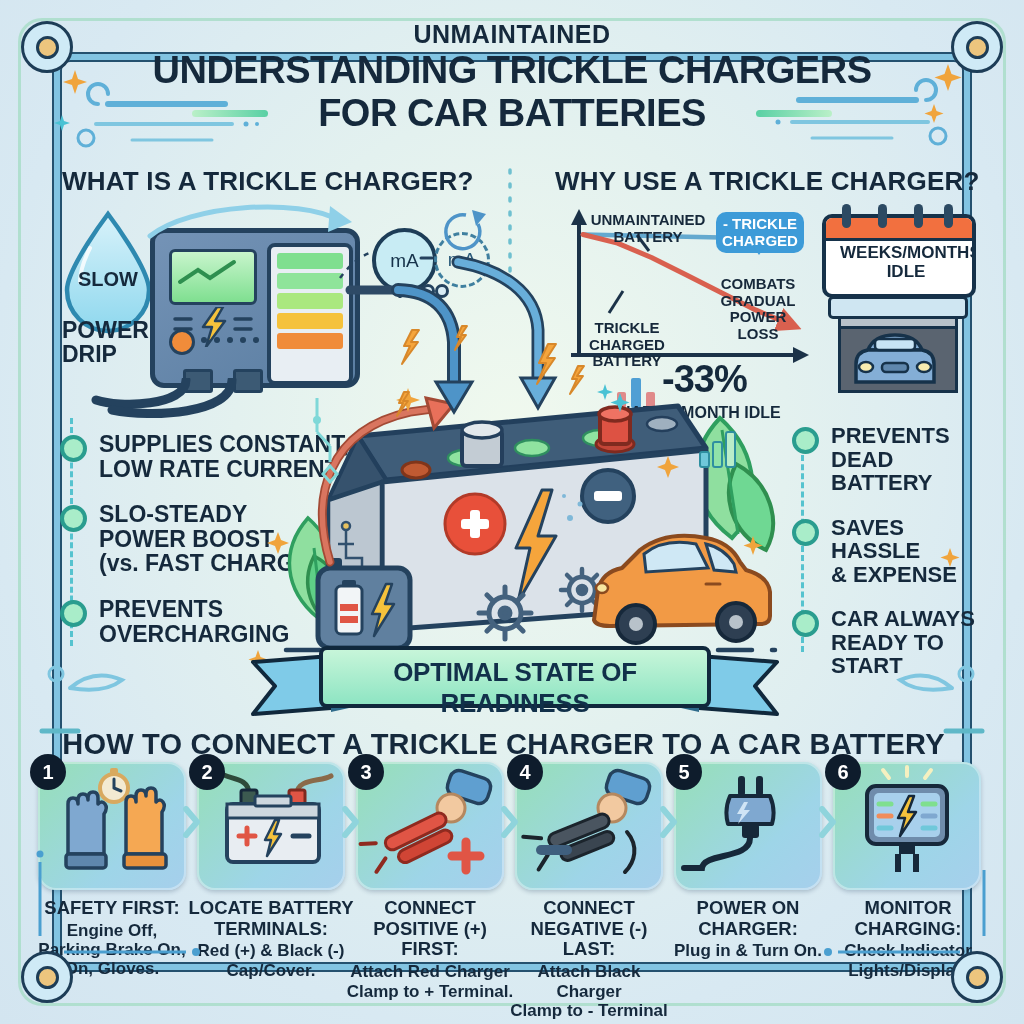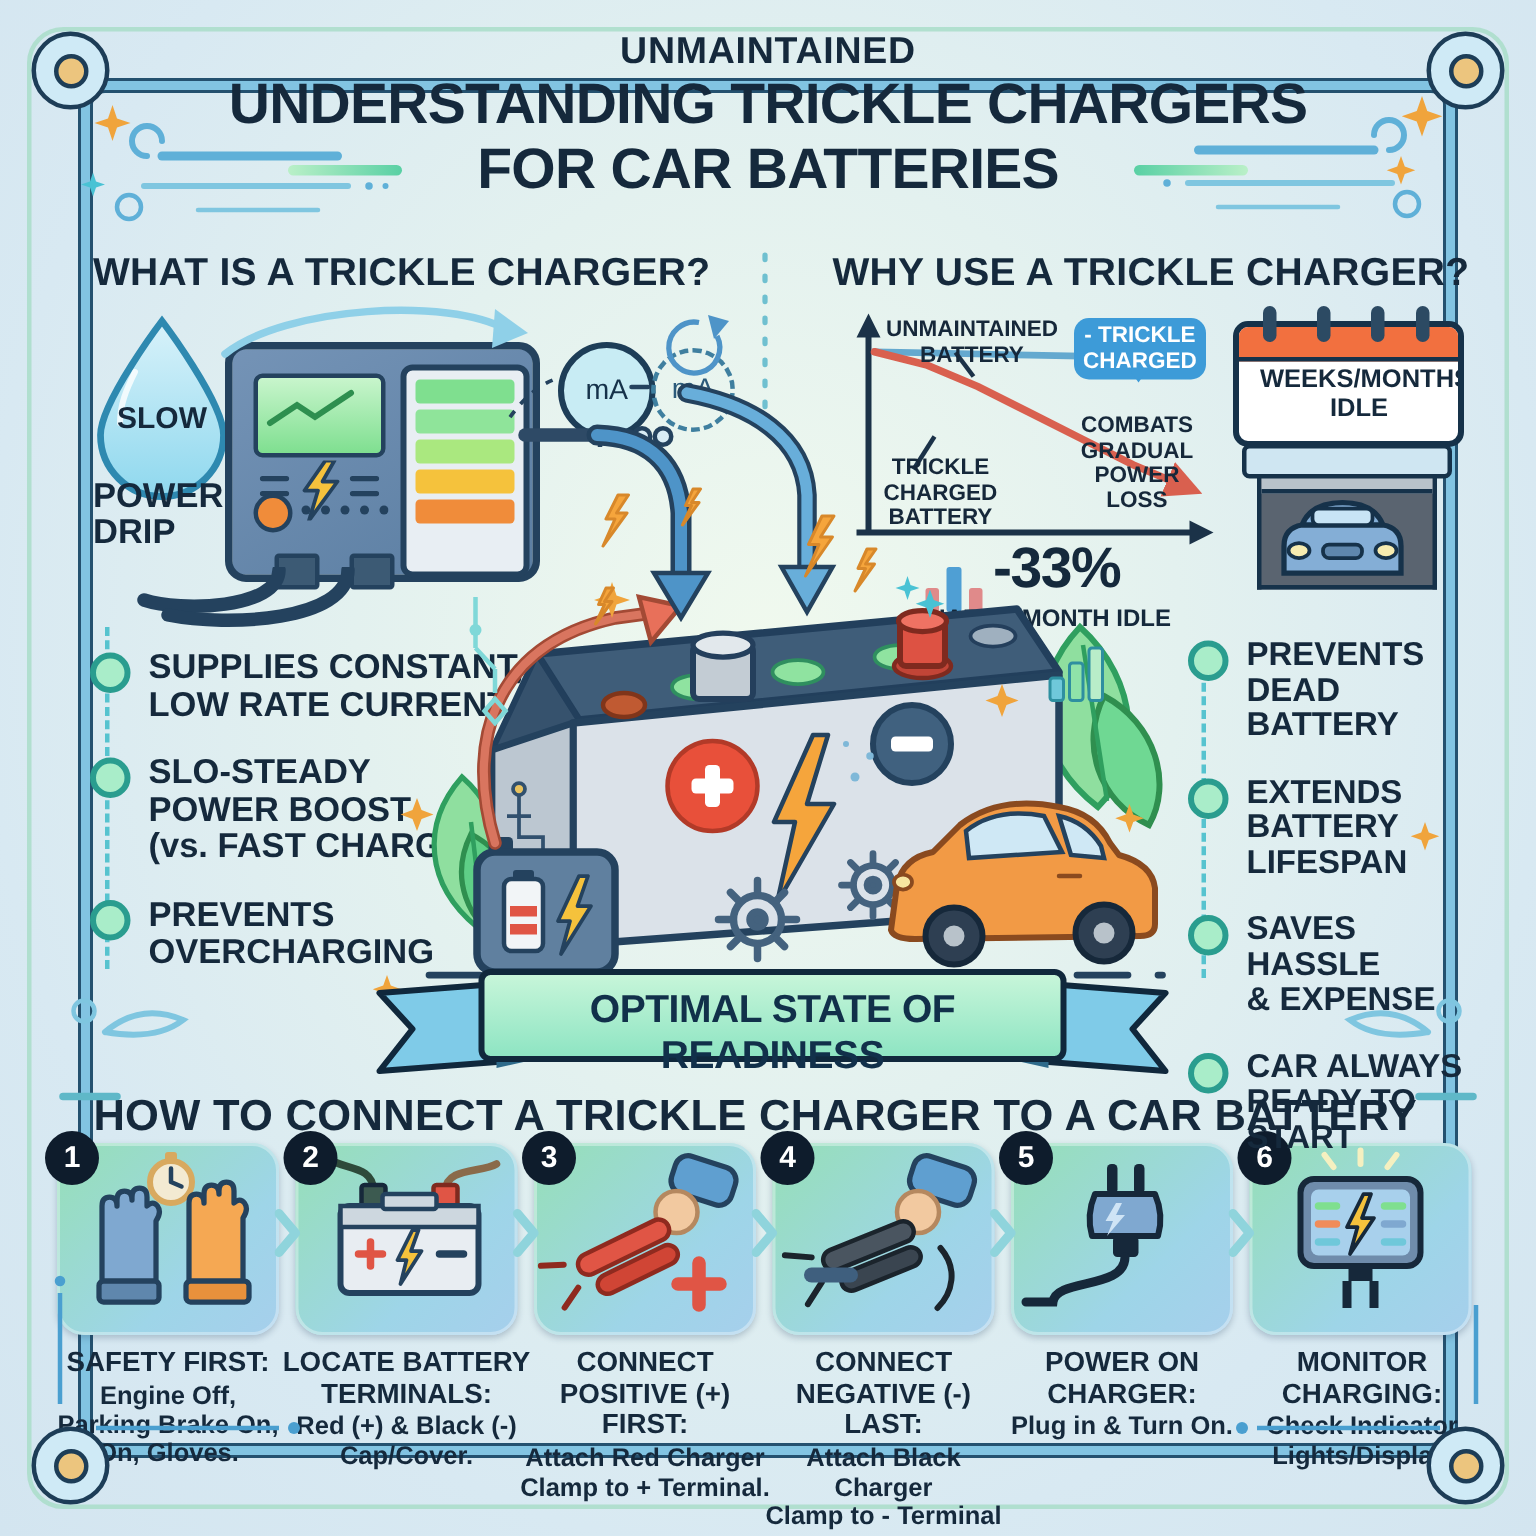"TRICKLE CHARGED" div.chlabel { top: 304px -> 320px }
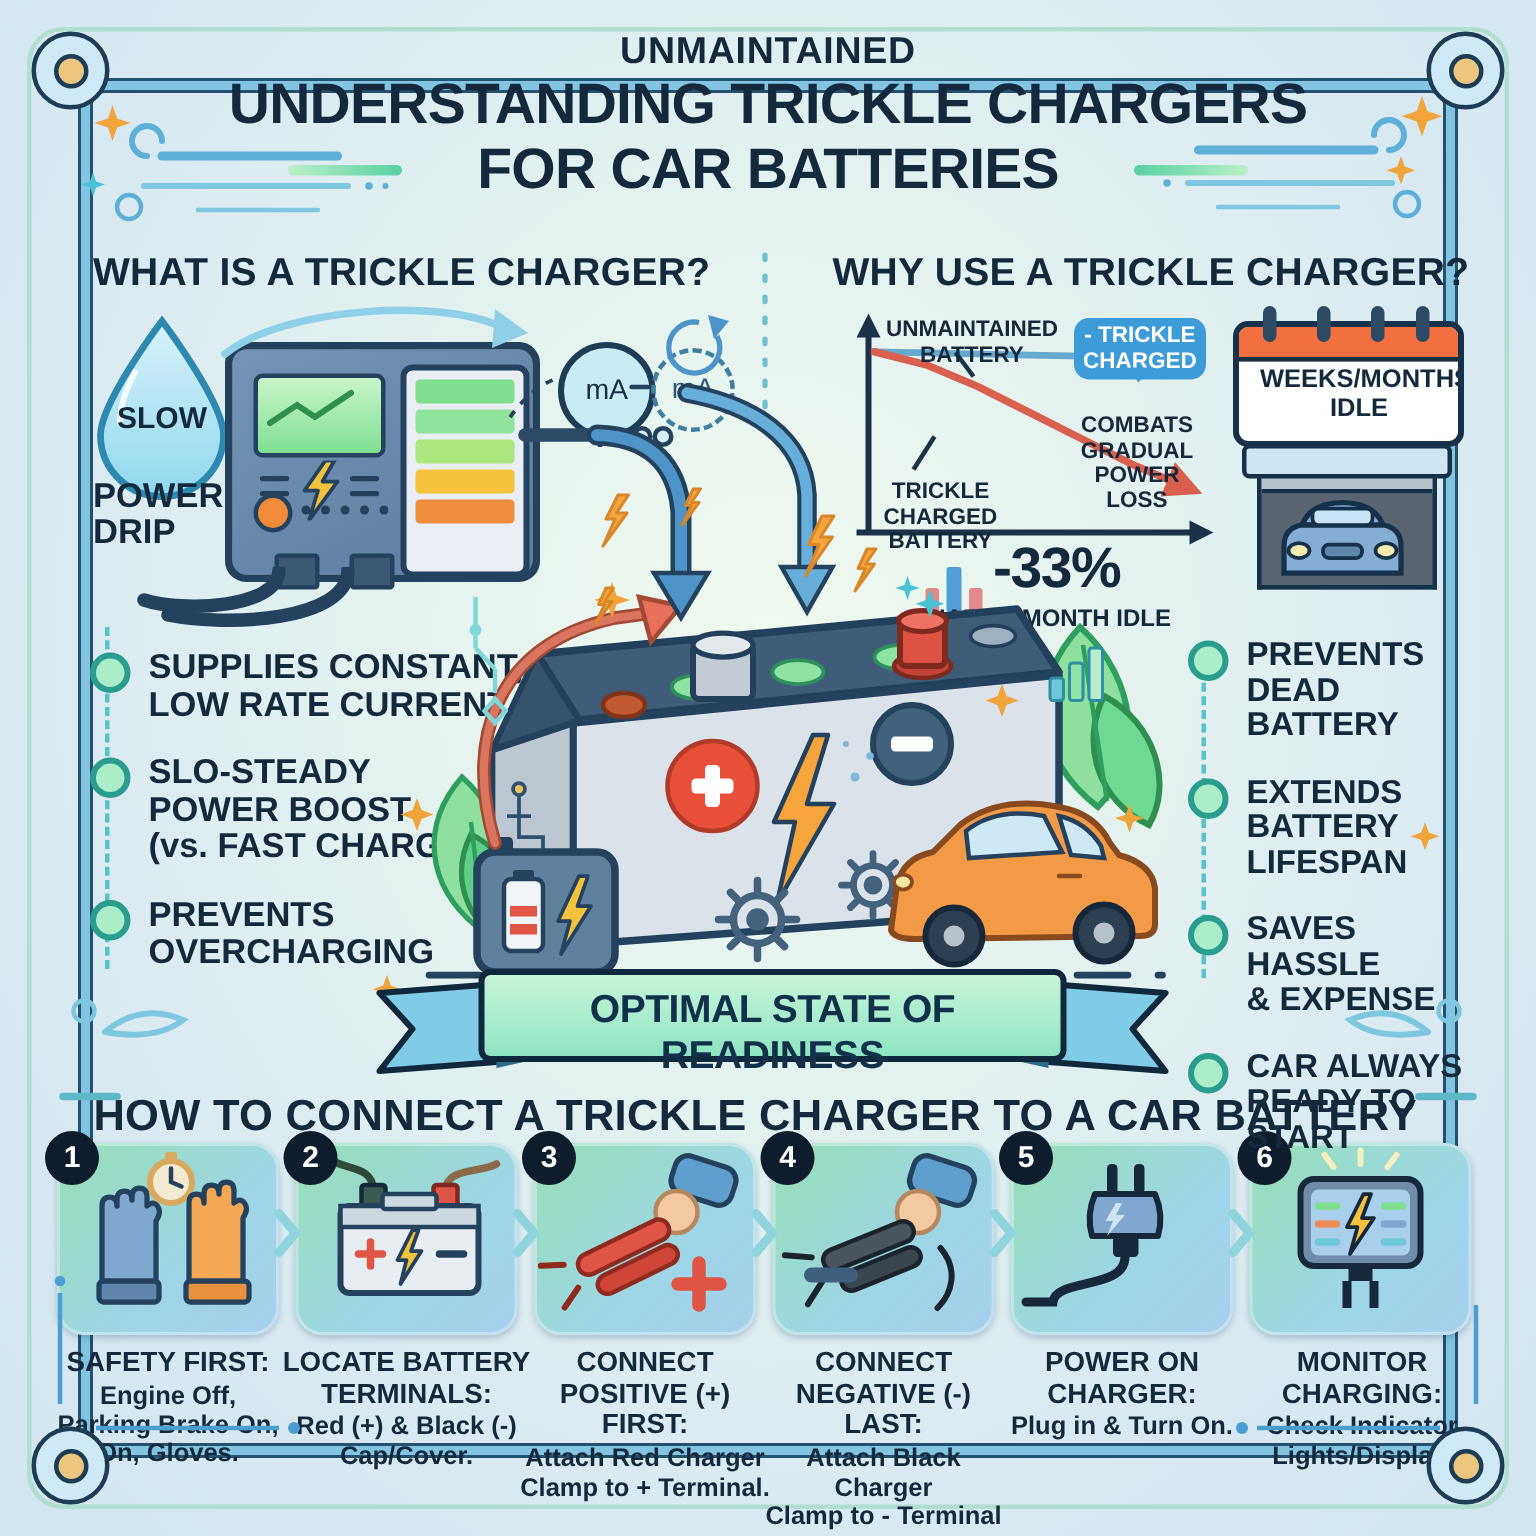"EXTENDS" div.bullet { html: <div> <span></span> <div>EXTENDS BATTERY LIFESPAN</div> </div> -> none }
